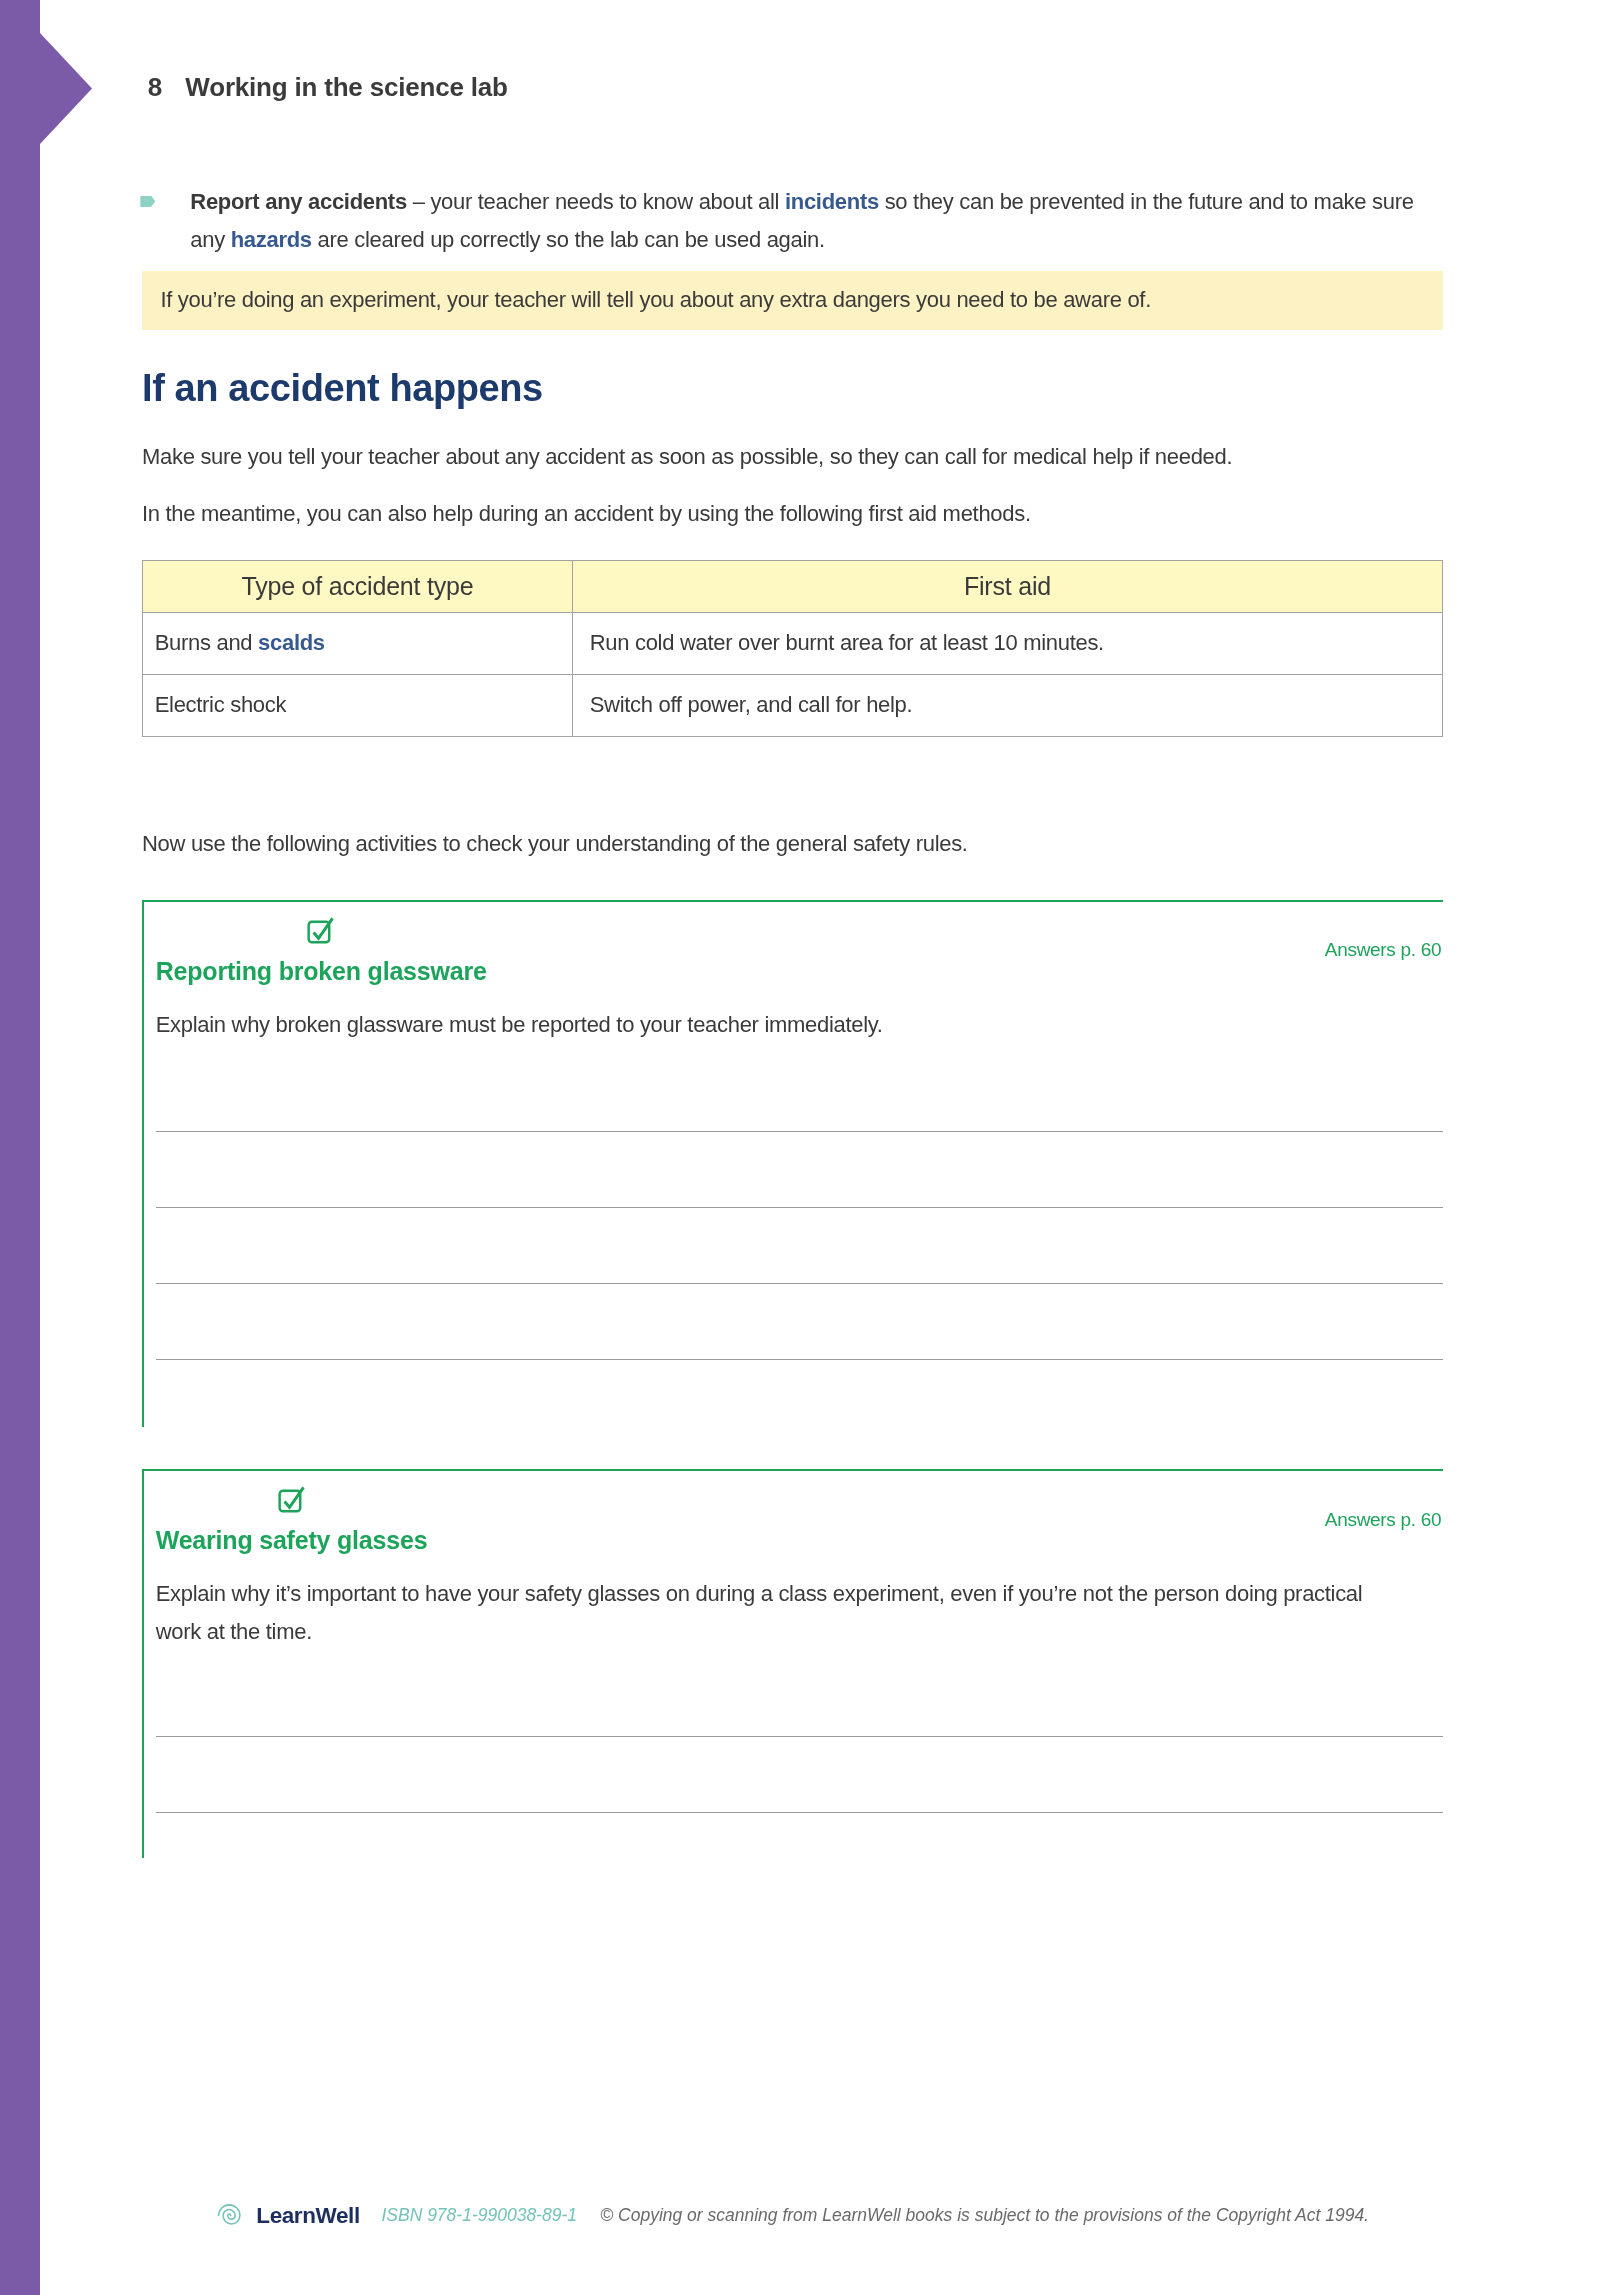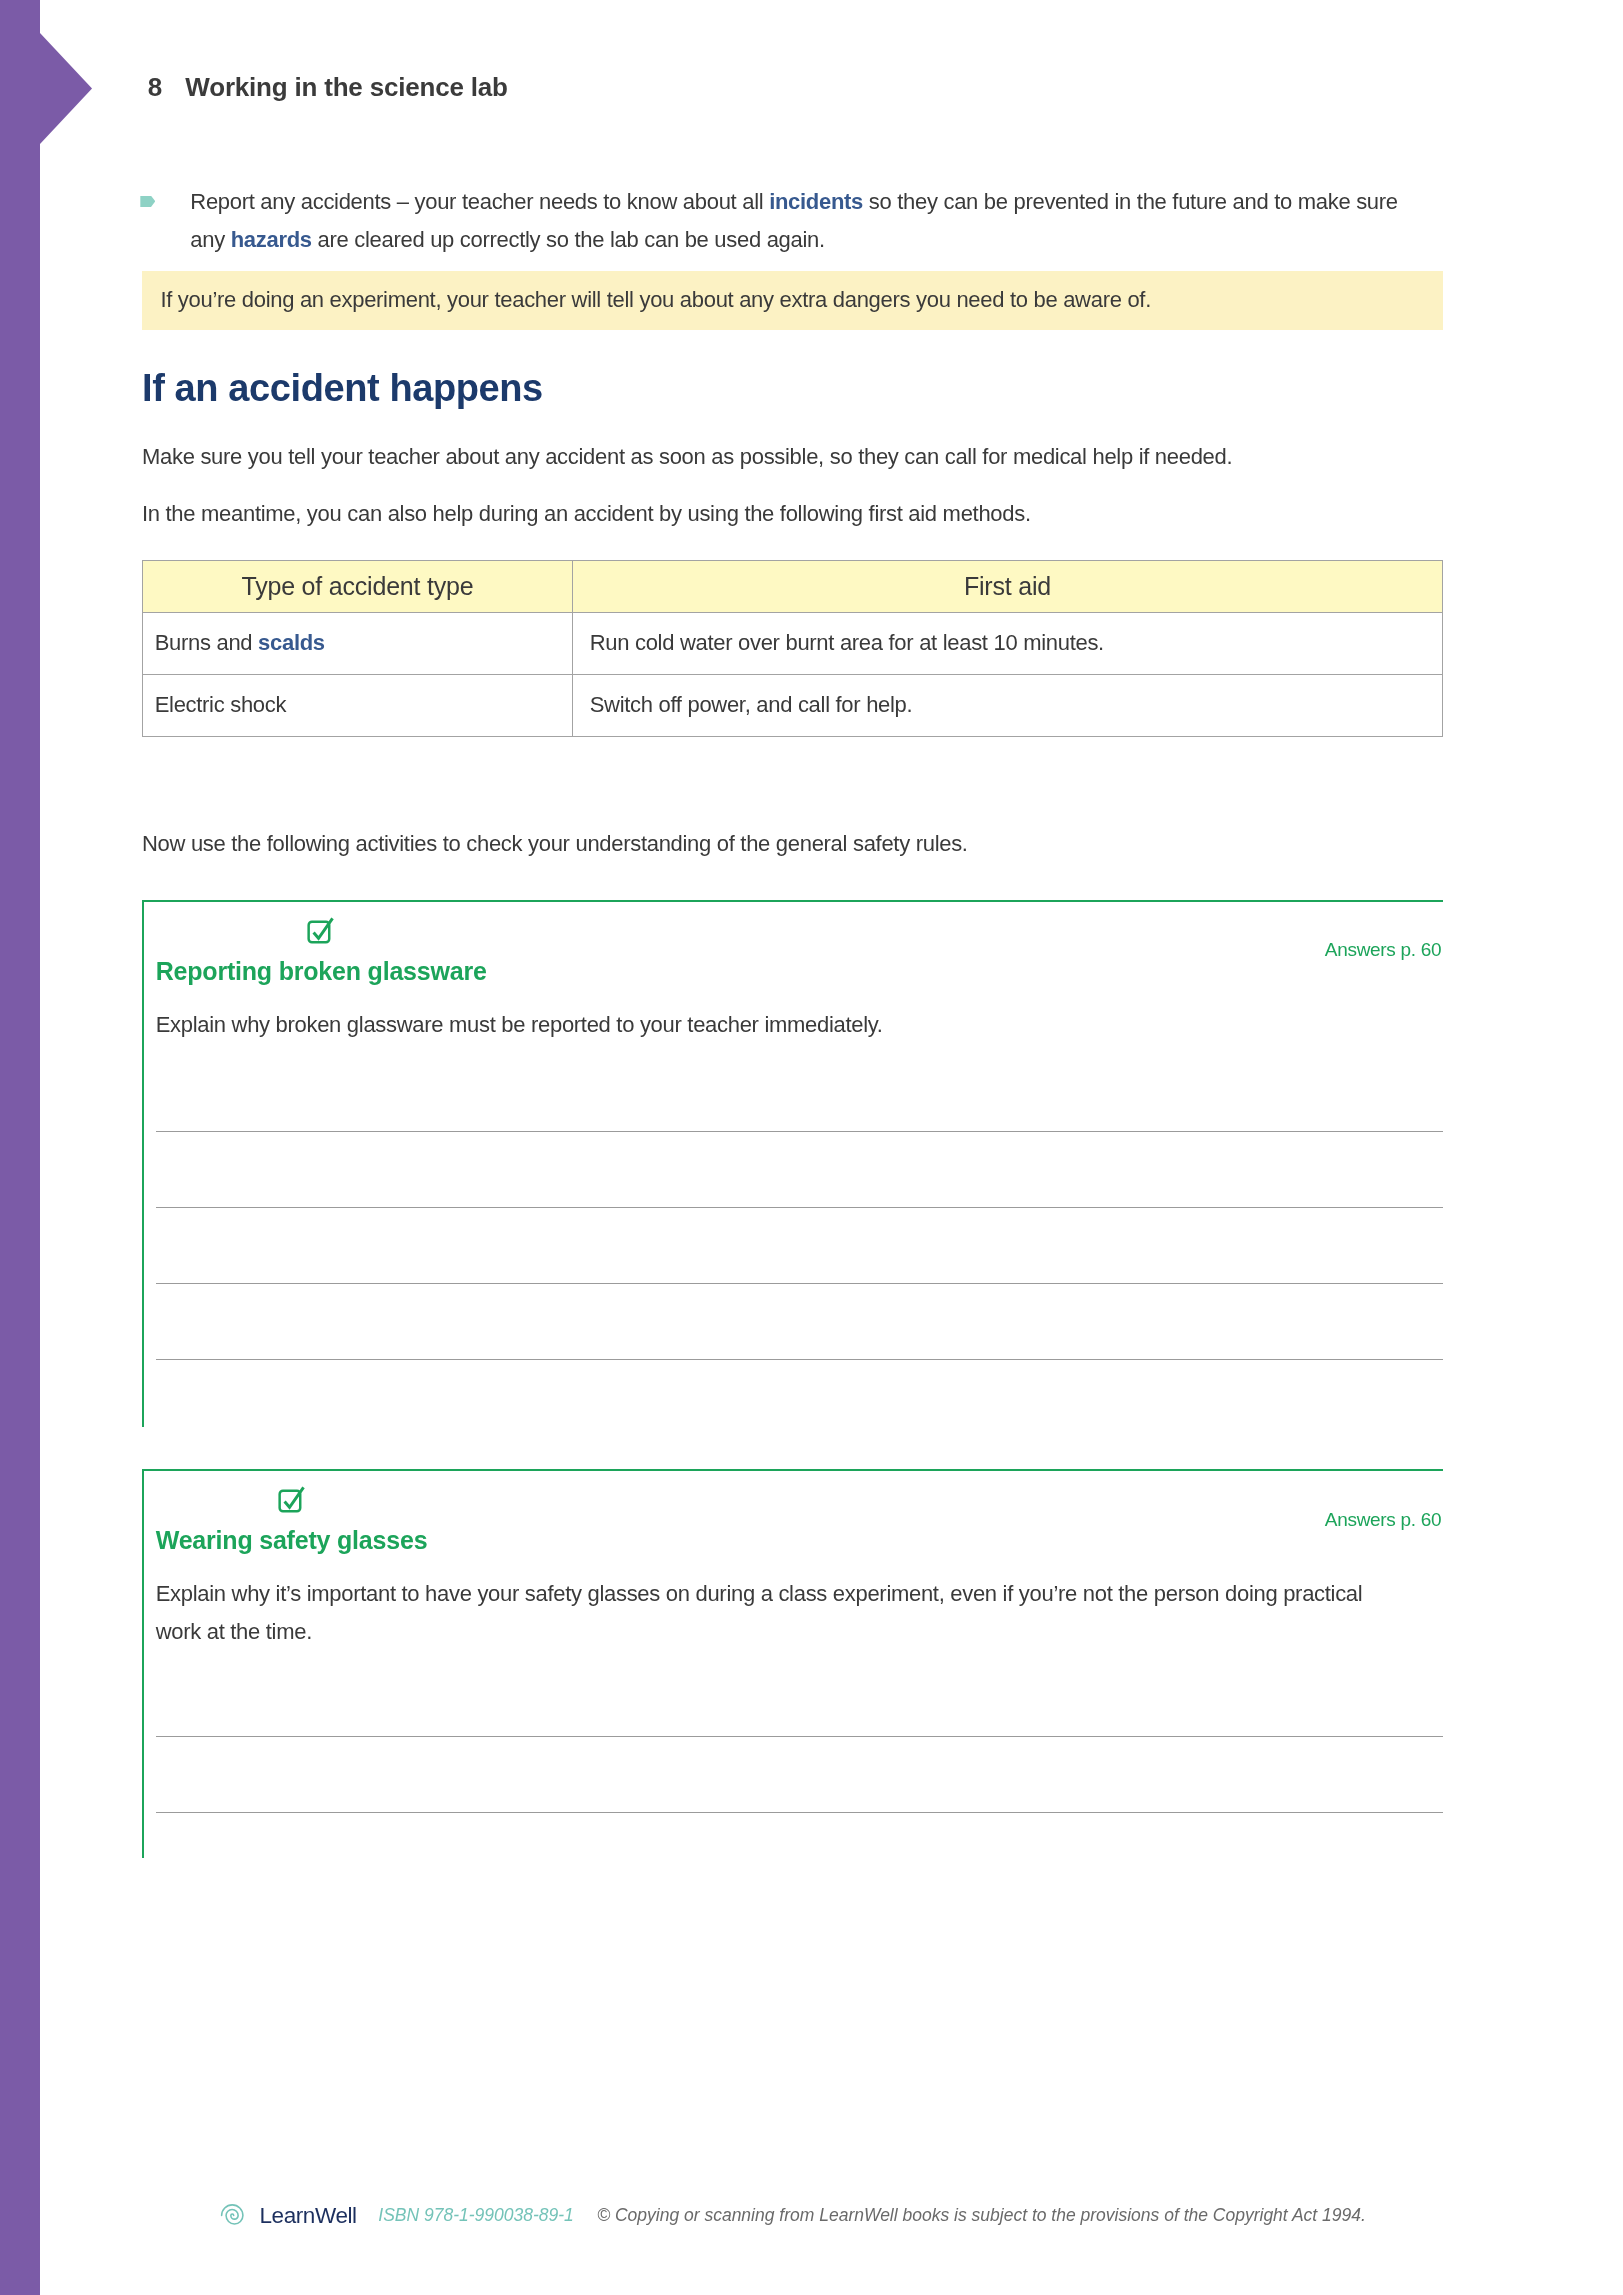"Report any accidents" .b { font-weight: 400 -> 700 }
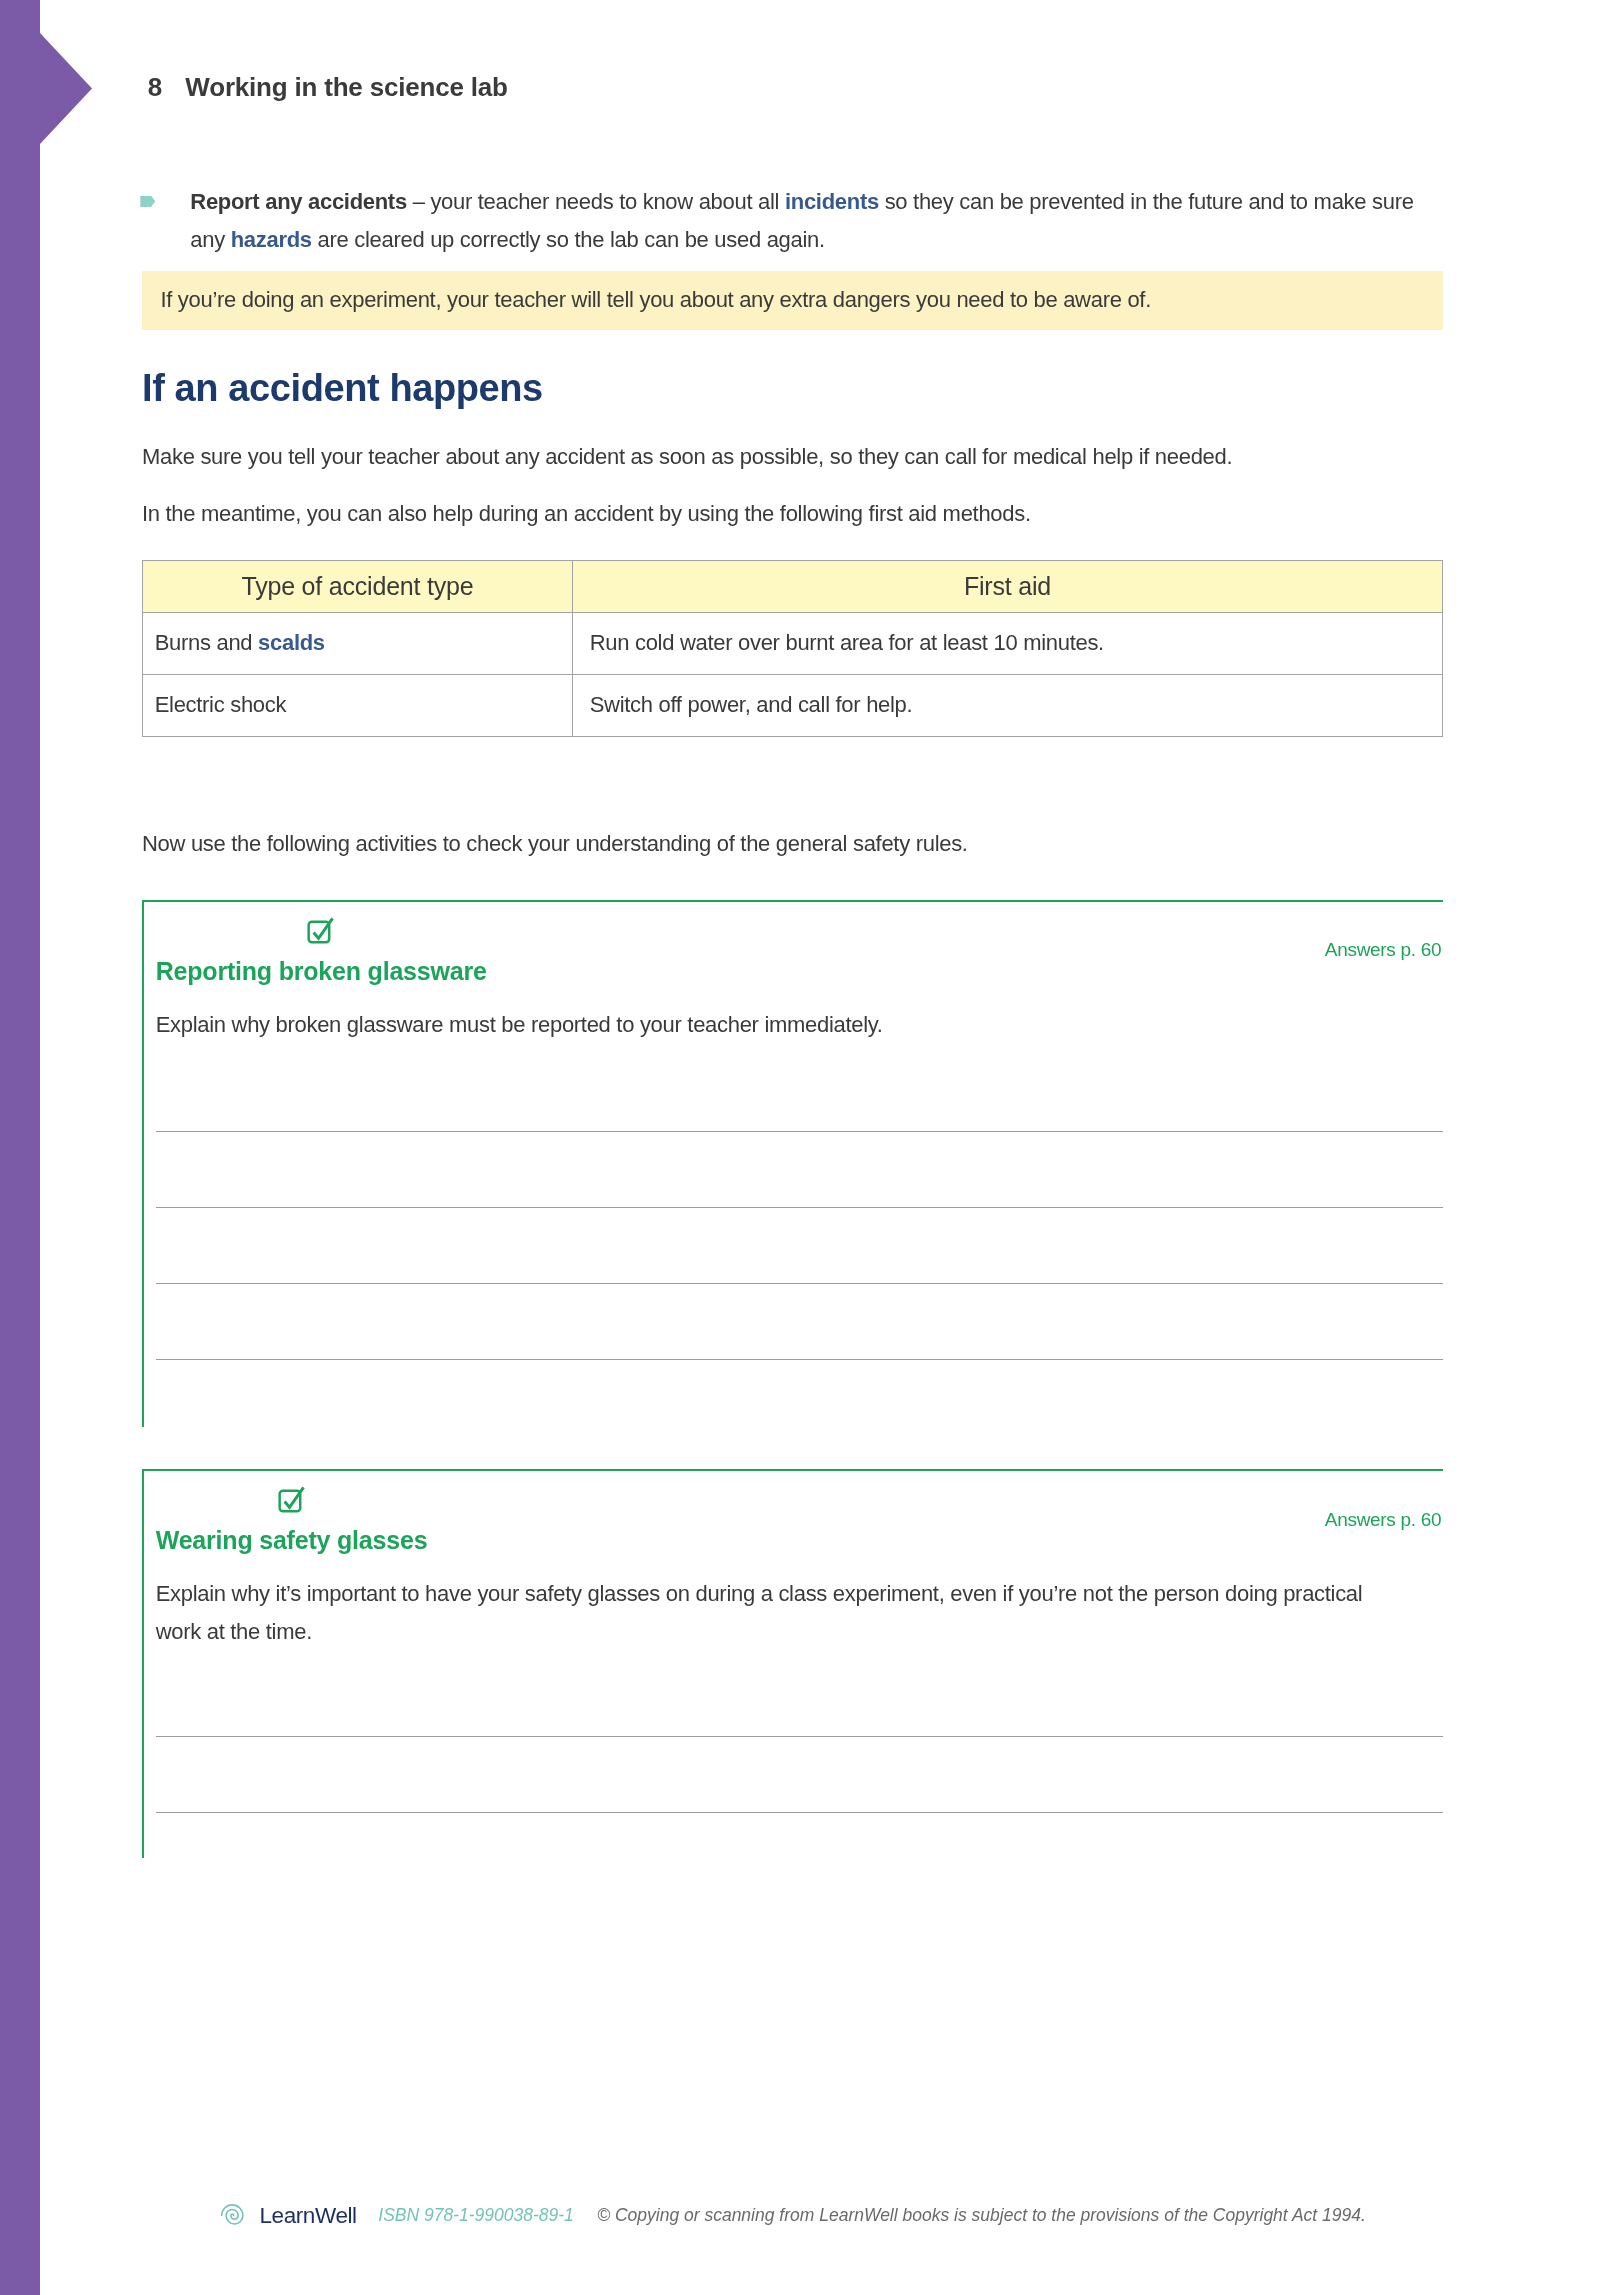"LearnWell" .brand { font-weight: 400 -> 700 }
